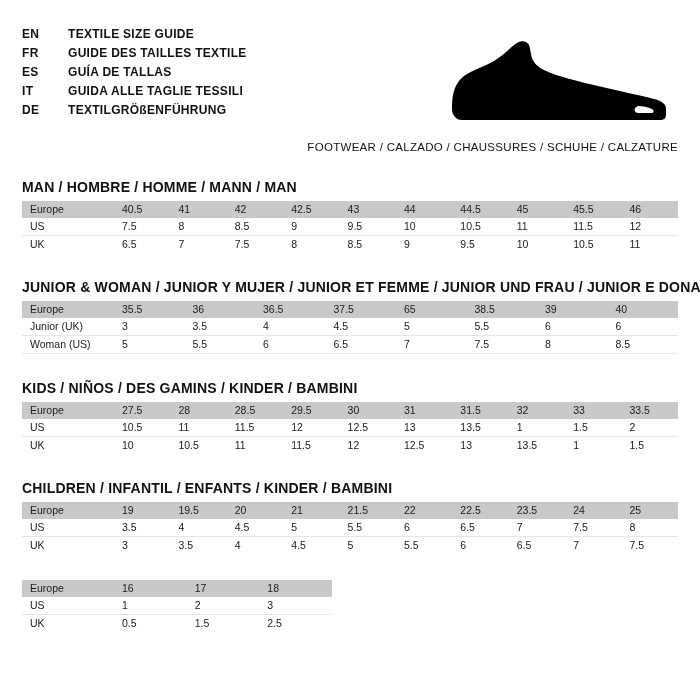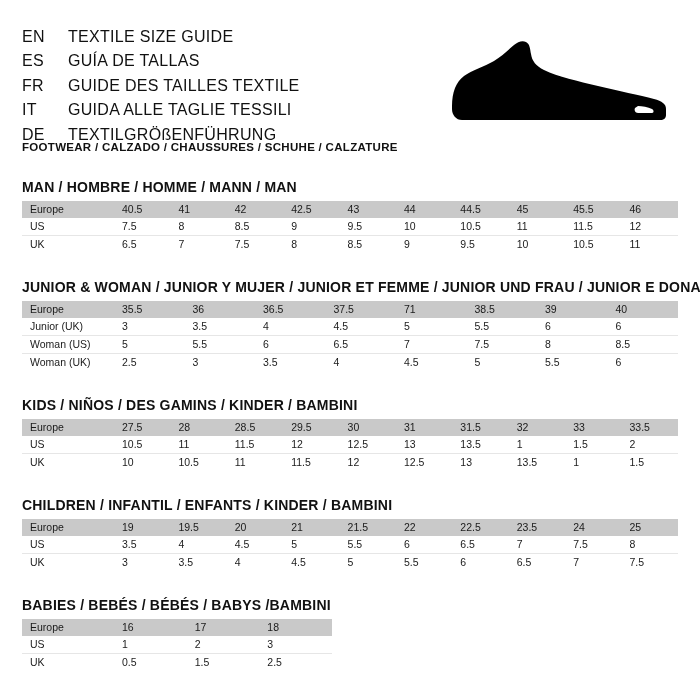"EN" .lang-table td { font-size: 16px -> 12px; font-weight: normal -> bold }
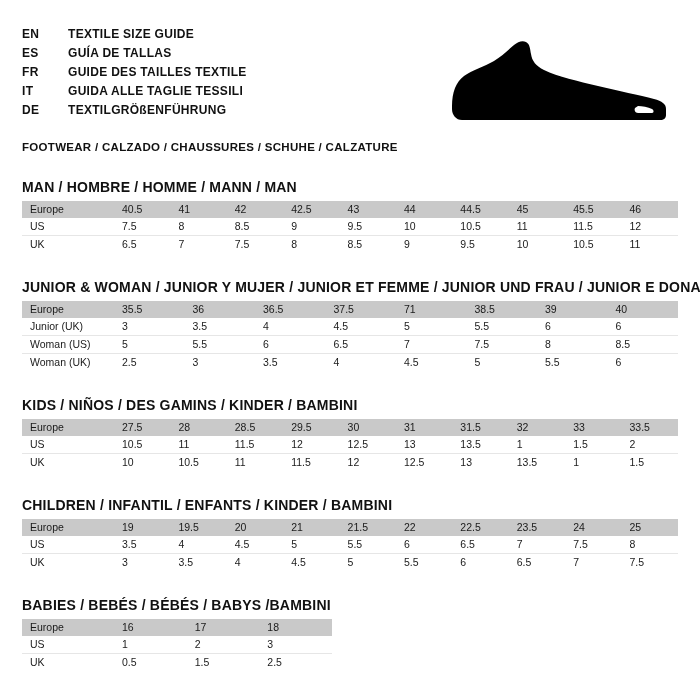"ES" tr { order: before "FR" -> after "FR" }
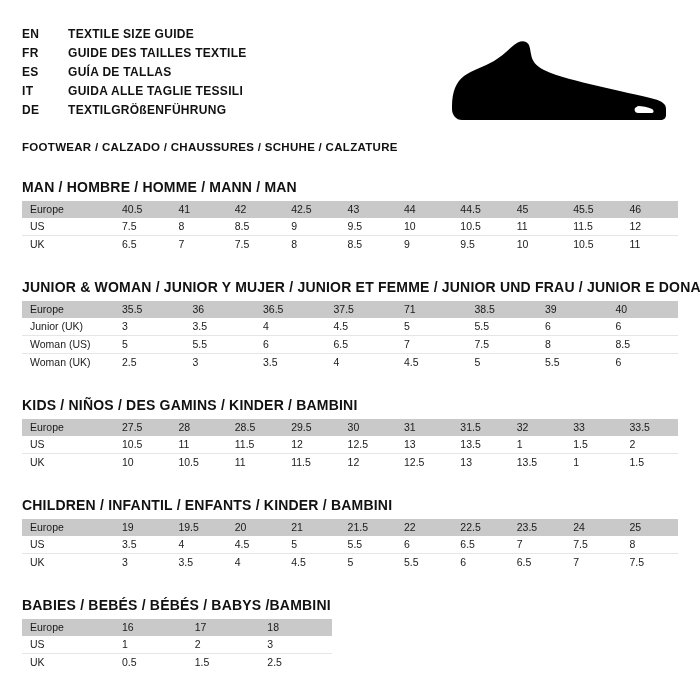"FOOTWEAR / CALZADO / CHAUSSURES" .category-line { font-weight: bold -> normal; text-align: none -> right }
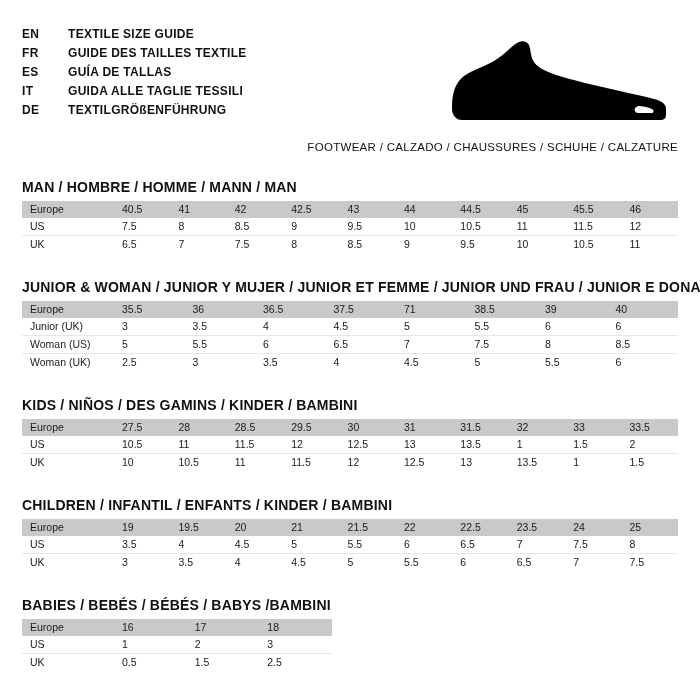"71" td { text: 71 -> 65 }
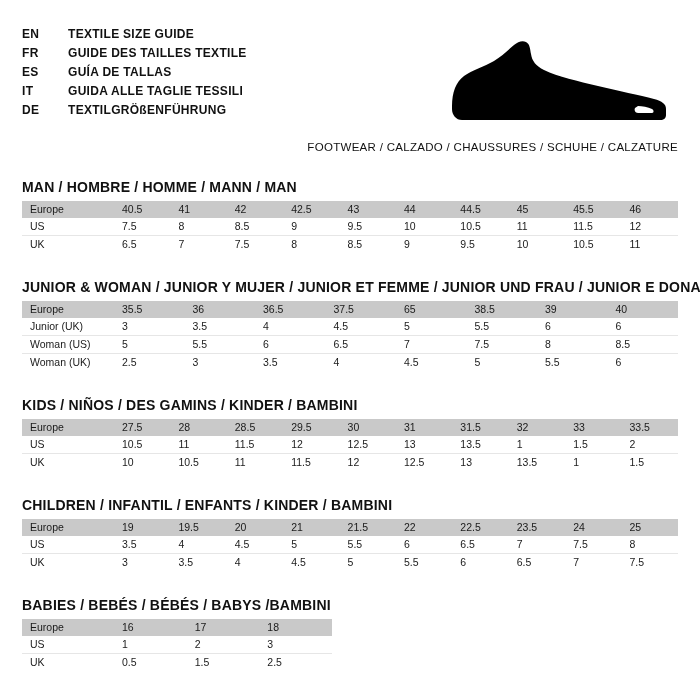"Woman (UK)" tr.alt { html: <tr> <td>Woman (UK)</td> <td>2.5</td> <td>3</td> <td>3.5</td> <td>4</td> <td>4.5</td> <td>5</td> <td>5.5</td> <td>6</td> </tr> -> none }
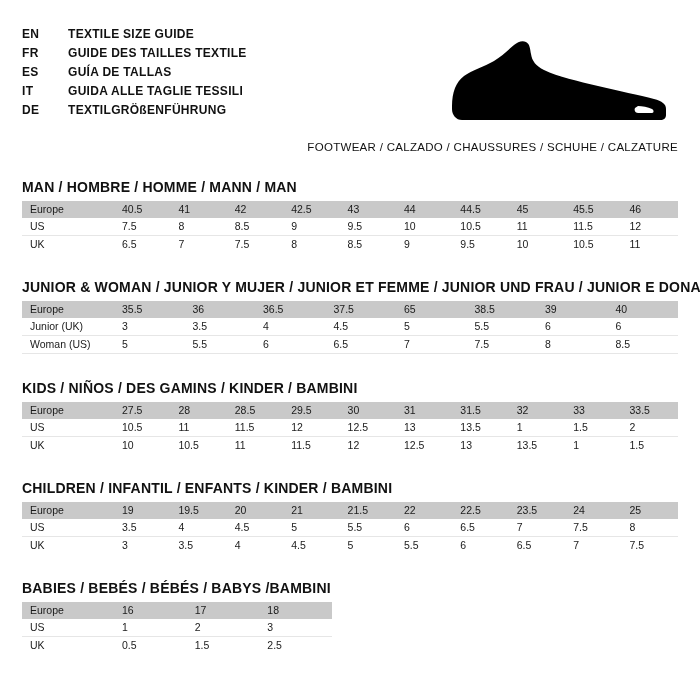"BABIES / BEBÉS / BÉBÉS" div.section-title { html: <div>BABIES / BEBÉS / BÉBÉS / BABYS /BAMBINI</div> -> none }
